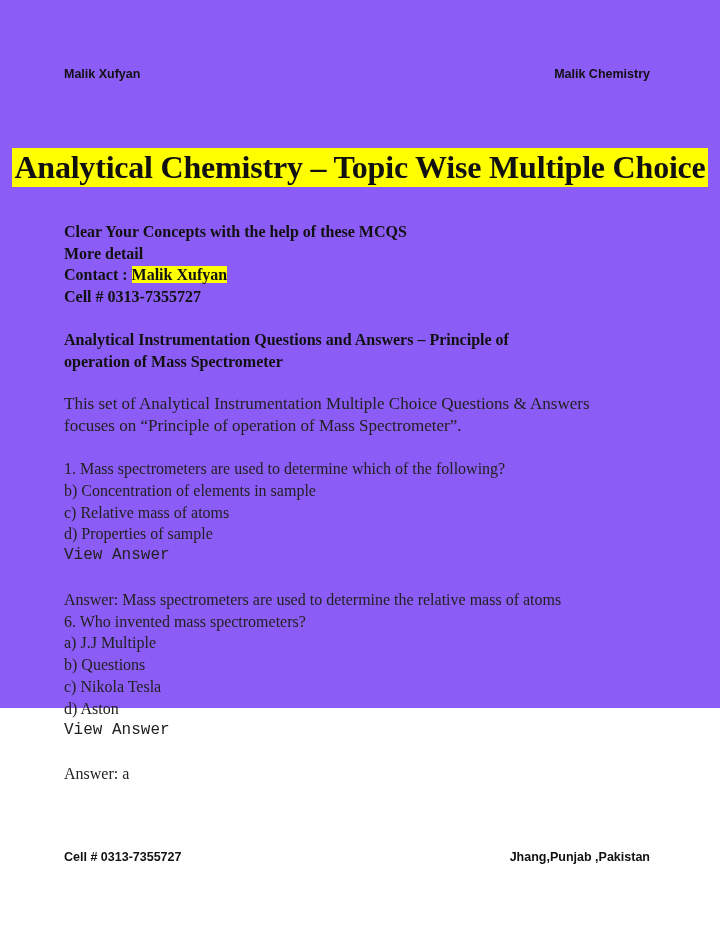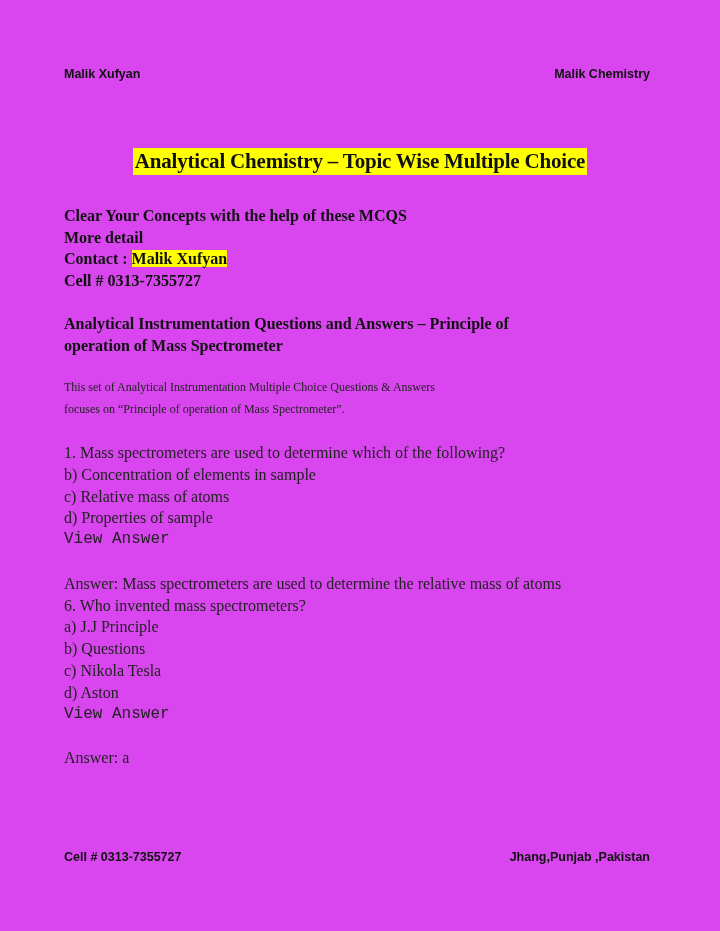"Malik Xufyan" .page { background: #d946ef -> #8b5cf6; height: 931px -> 708px }
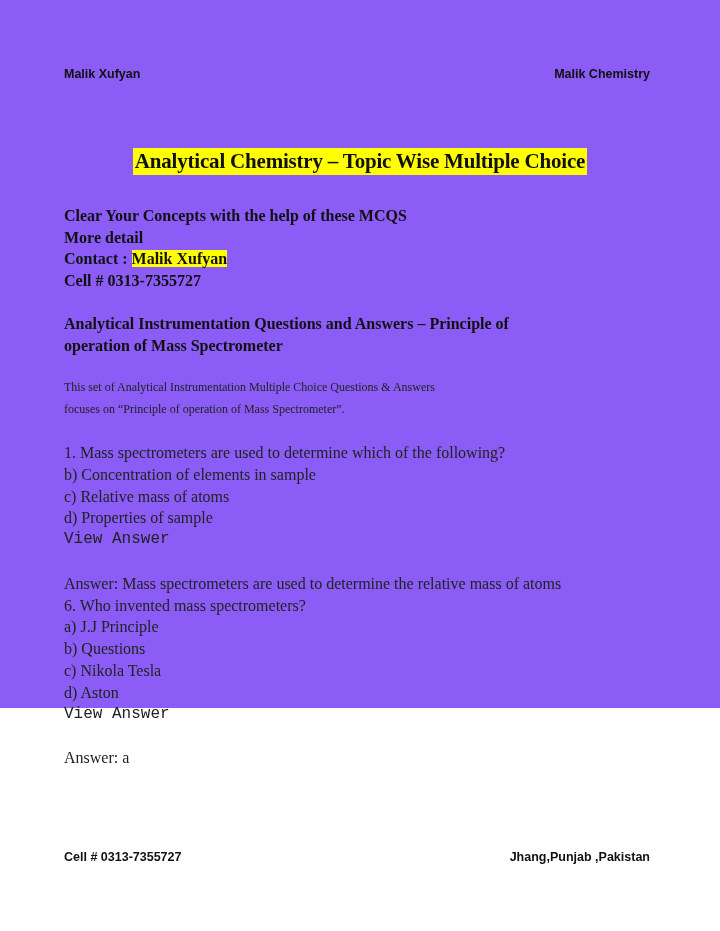"Analytical Chemistry – Topic Wise" .title { font-size: 21px -> 32px }
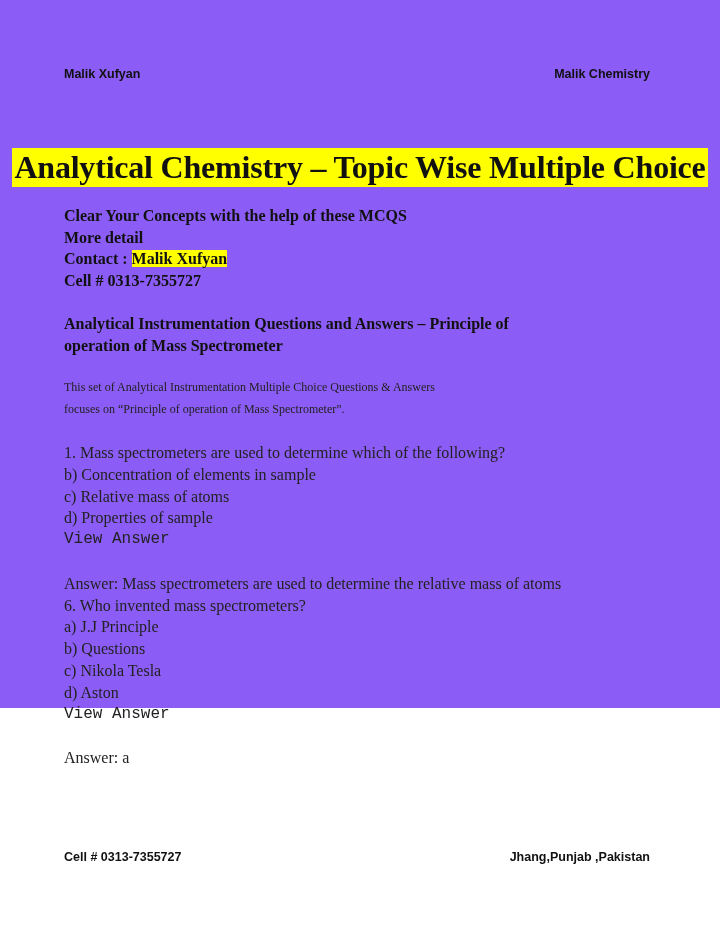"Clear Your Concepts with the" .body { margin-top: none -> 16px }
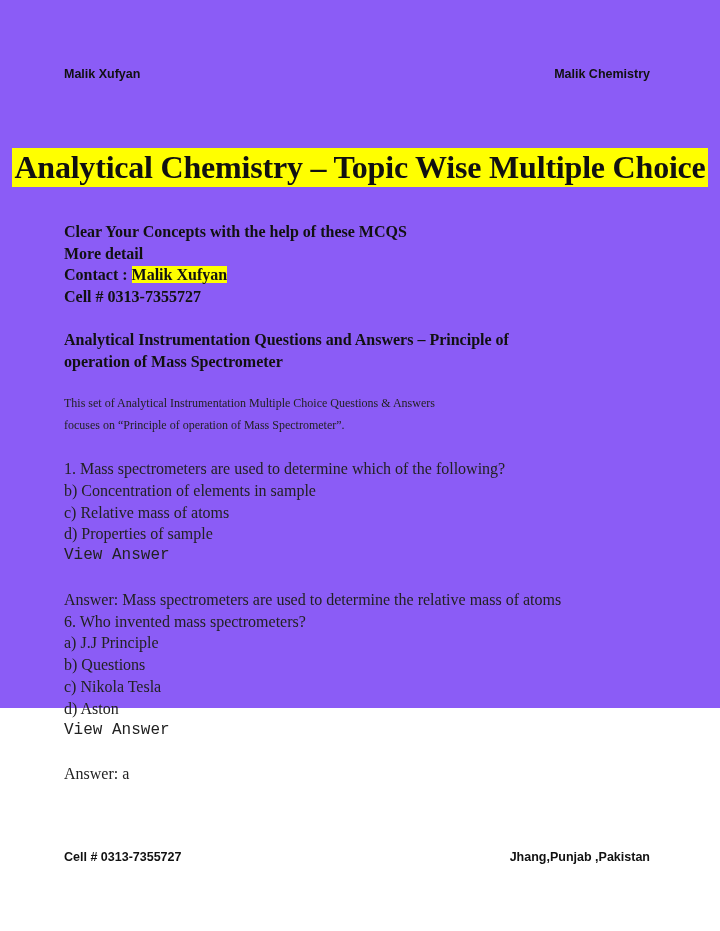"This set of Analytical Instrumentation" .desc { font-size: 12px -> 17px }
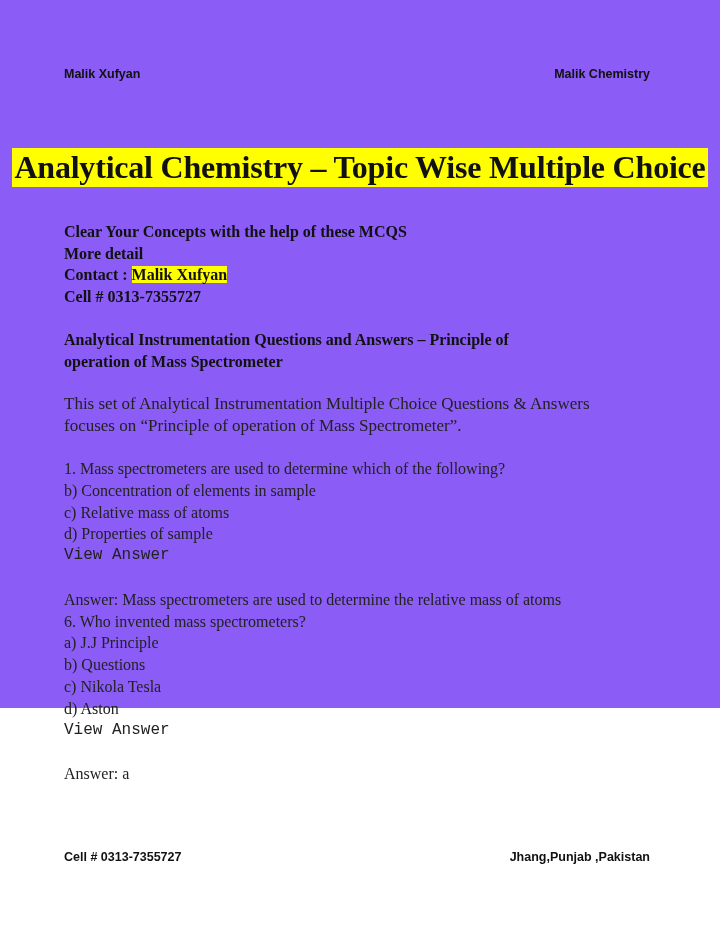"a) J.J Principle" span.line { text: Principle -> Multiple }
